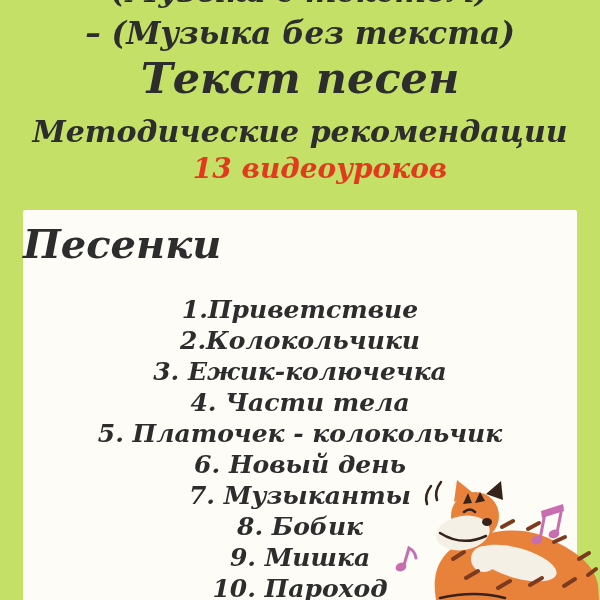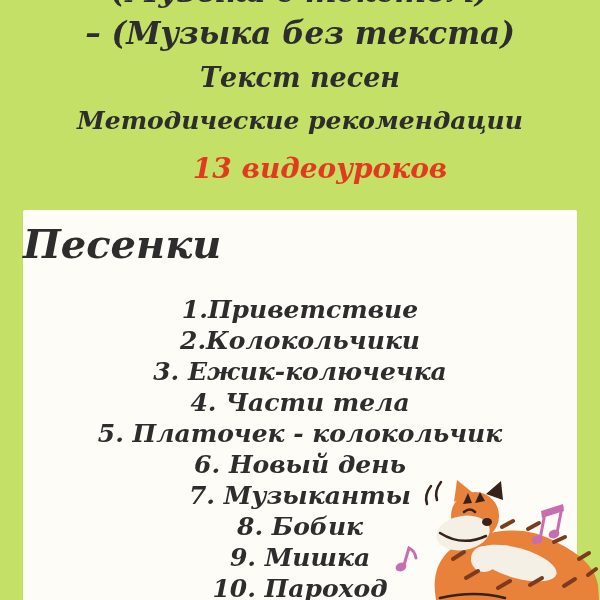"Текст песен" .hdr-l3 { font-size: 27px -> 43px }
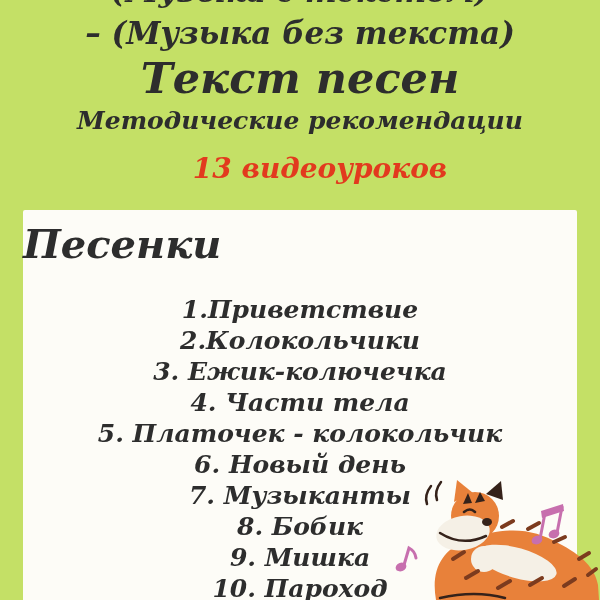"Методические рекомендации" .hdr-l4 { font-size: 25px -> 30px; top: 100px -> 111px }
